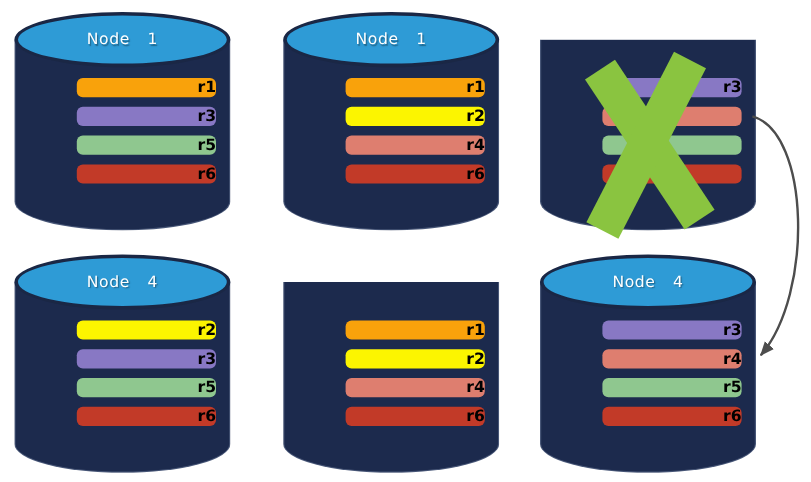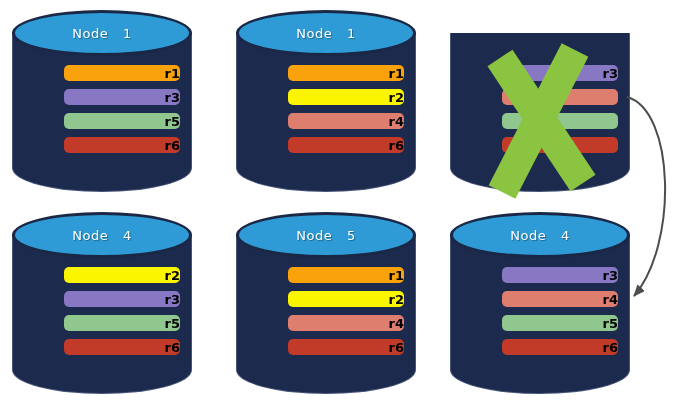"Node 5" div.cyl-top { html: <div> <span>Node 5</span> </div> -> none }
